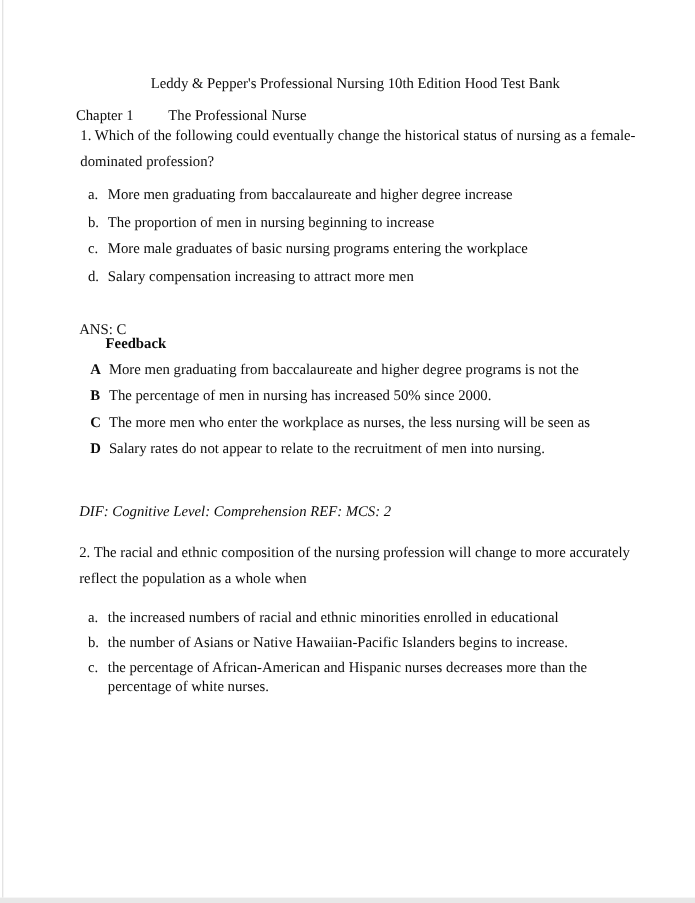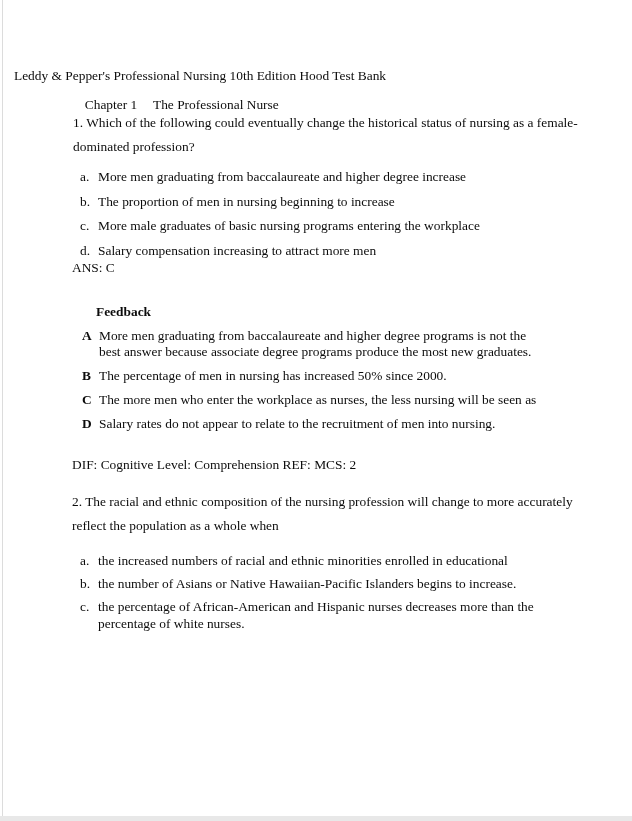"Leddy & Pepper's Professional Nursing" .doc-title { text-align: none -> center }
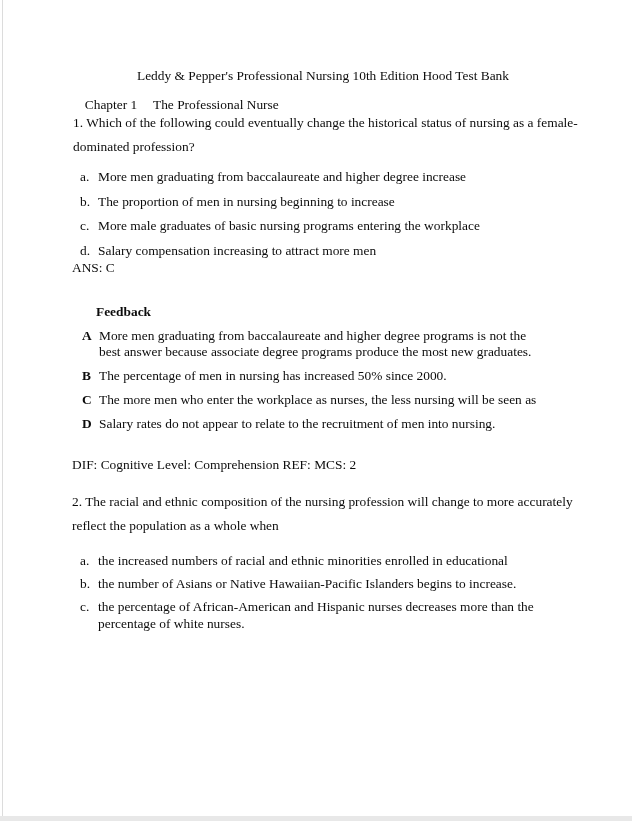"Chapter 1" .chapter-label { text-align: center -> none }
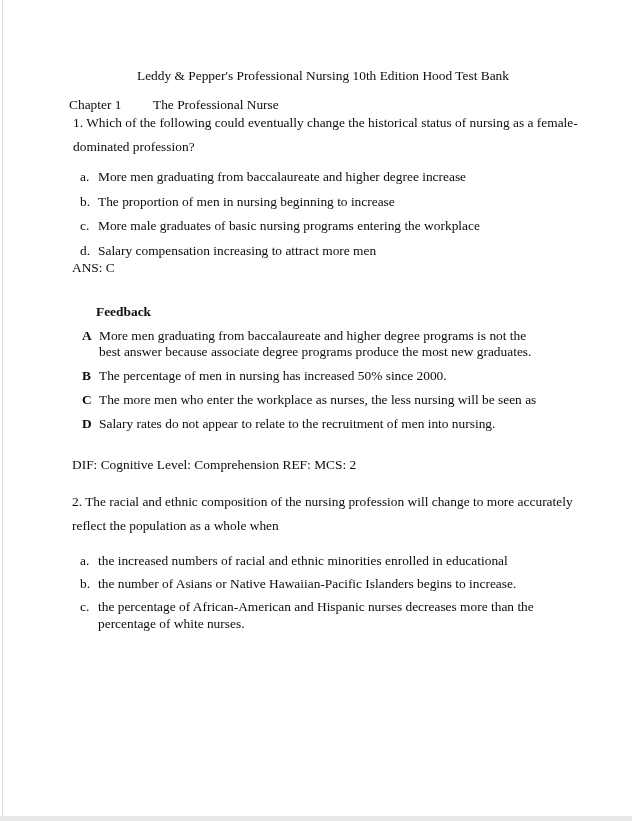"ANS: C" .ans-line { top: 260px -> 292px }
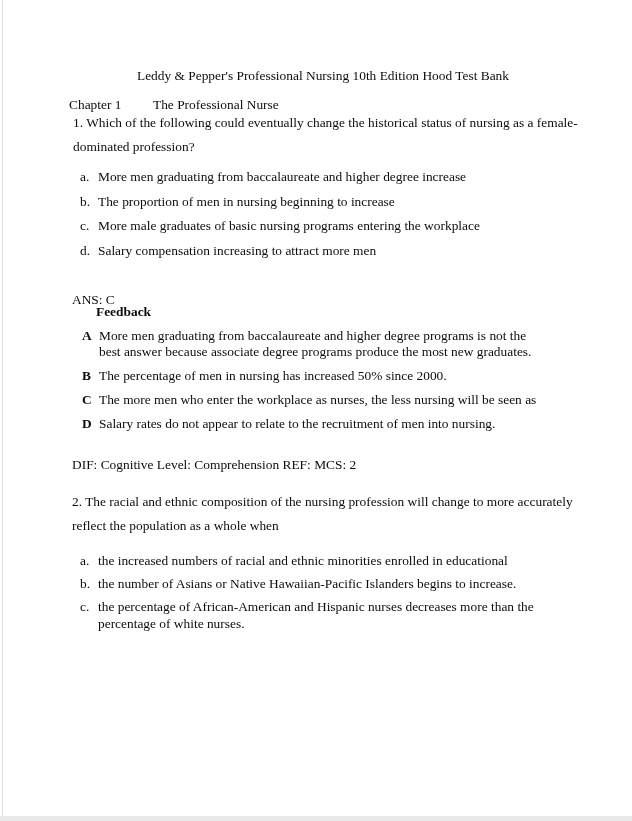"best answer because associate degree" div { html: <div>best answer because associate degree programs produce the most new graduates.</div> -> none }
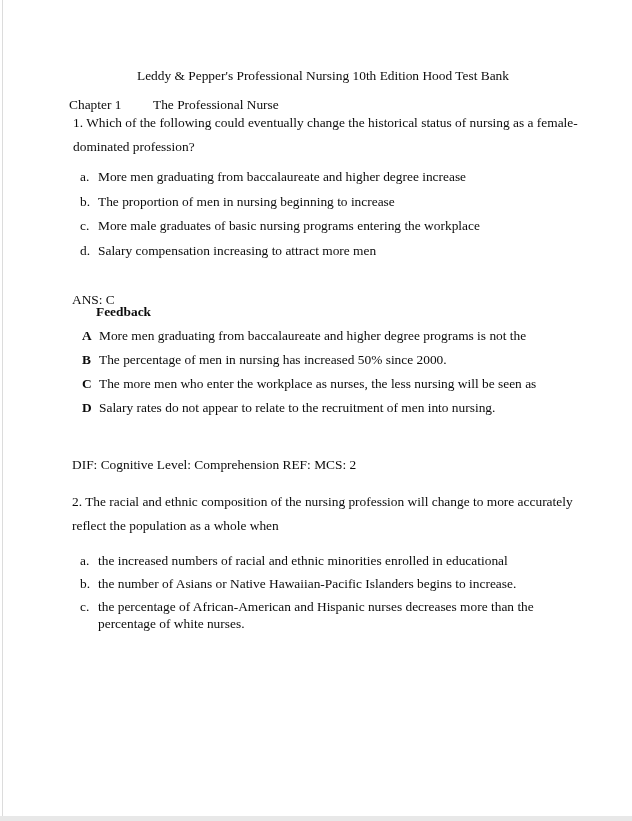"DIF: Cognitive Level: Comprehension REF:" .dif-line { font-style: none -> italic }
